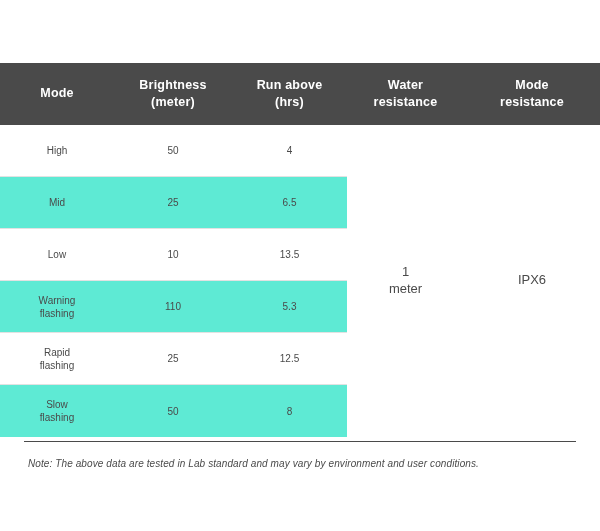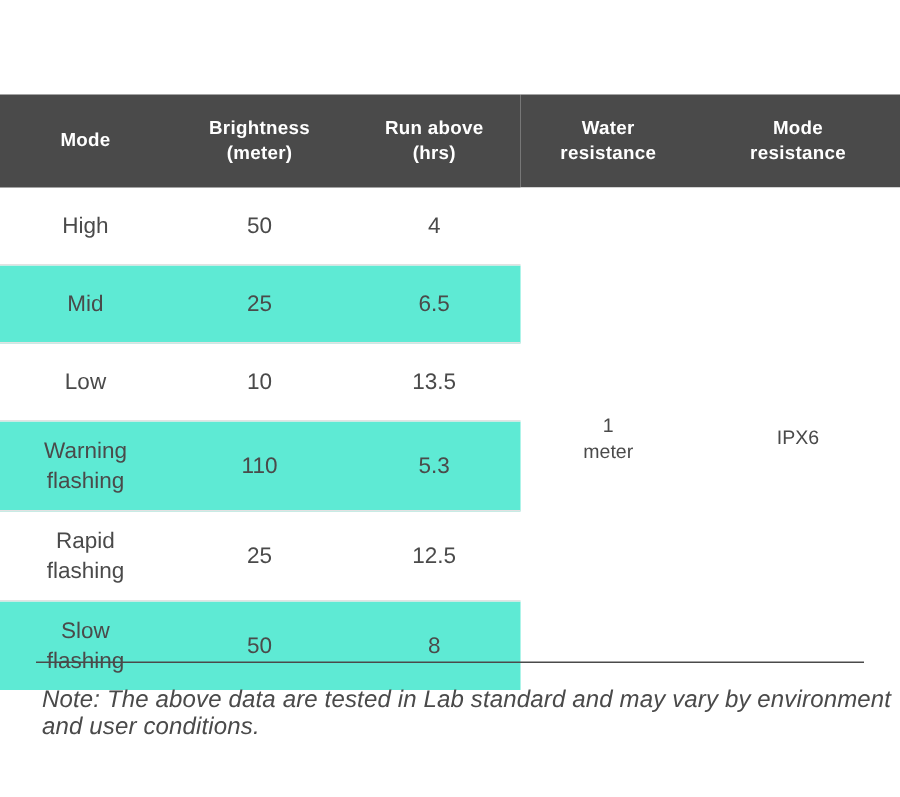"High" tbody td { font-size: 15px -> 10px }
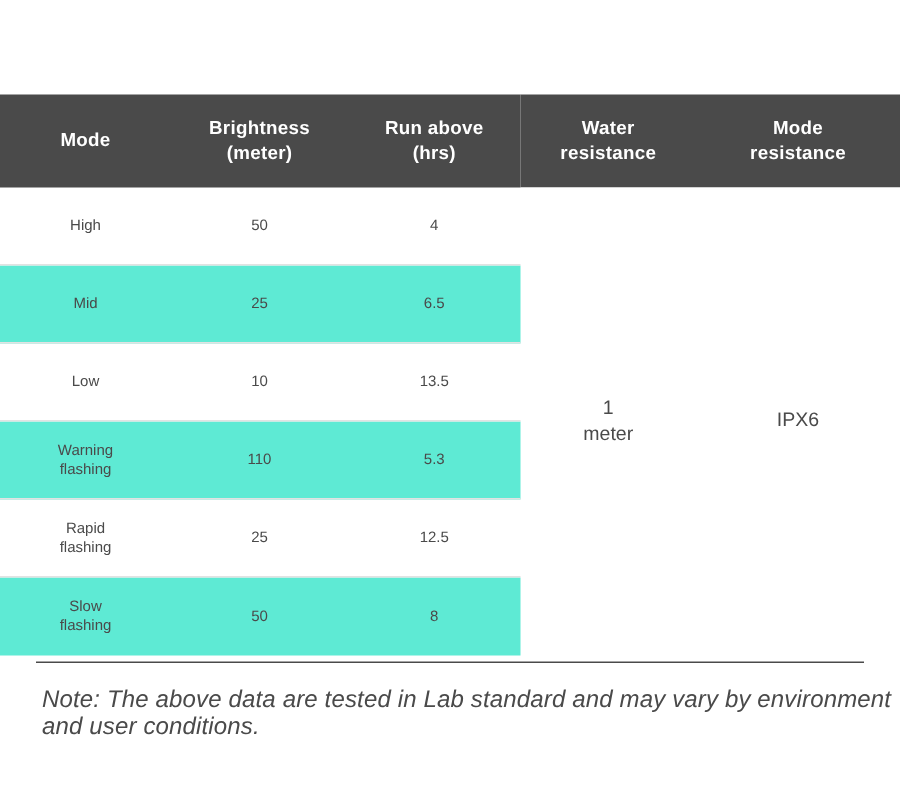"Note: The above data are" .note { font-size: 16px -> 10px }
